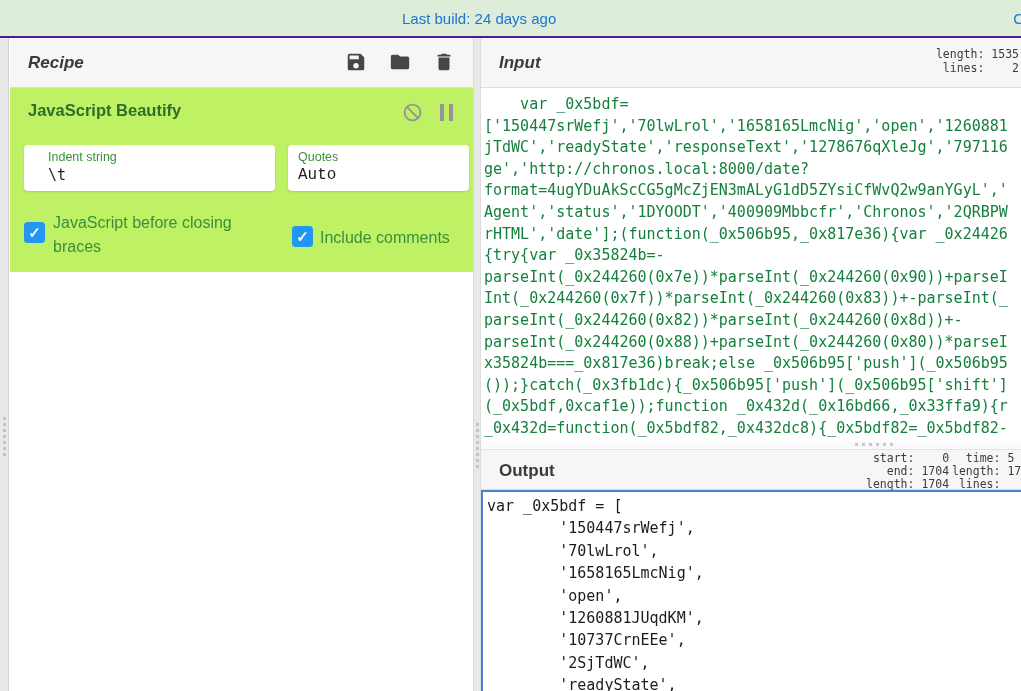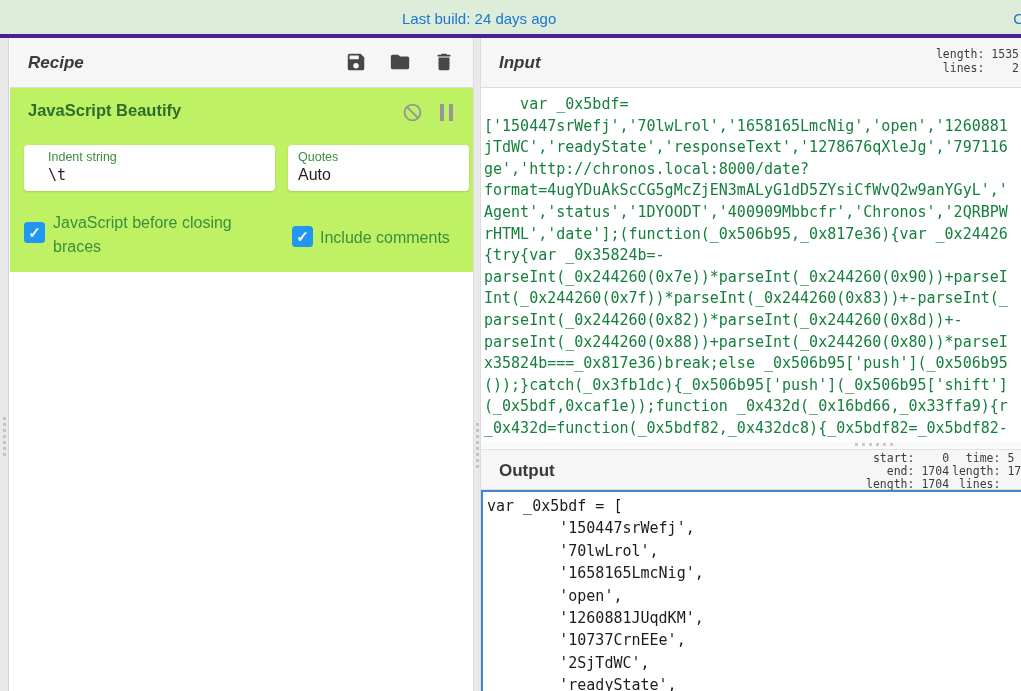"Last build: 24 days ago" #banner { border-bottom: 4px solid #4c1d95 -> 2px solid #4c1d95 }
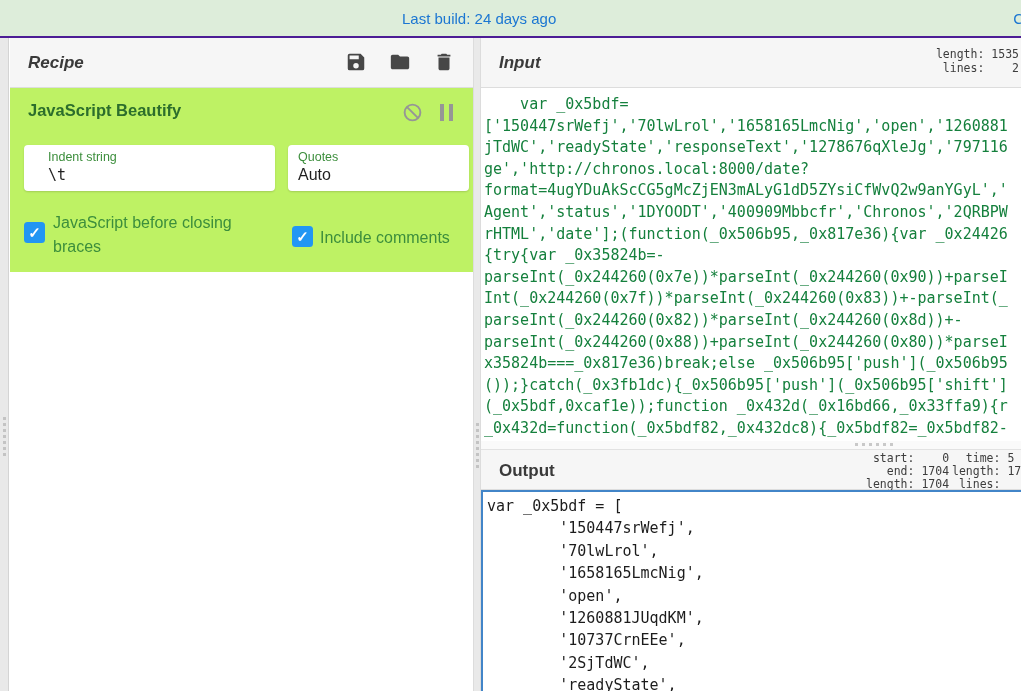"Auto" #arg2 .aval { font-family: Liberation Sans, sans-serif -> Liberation Mono, monospace }
